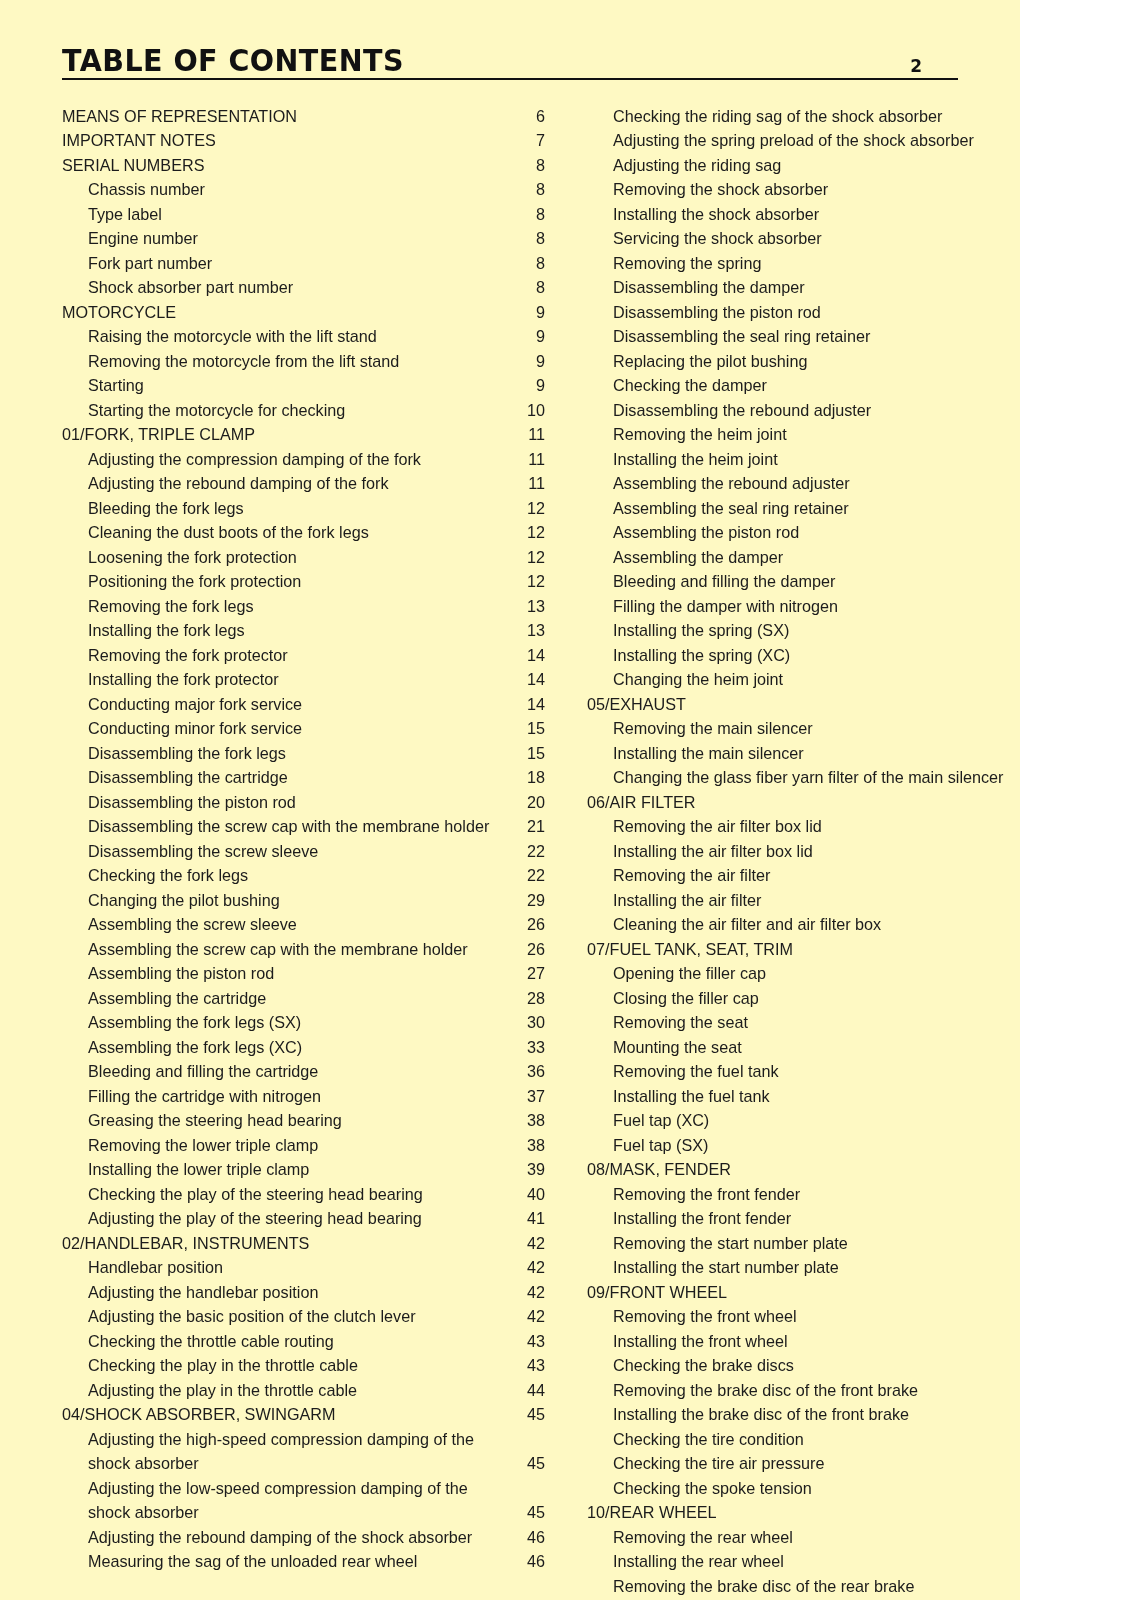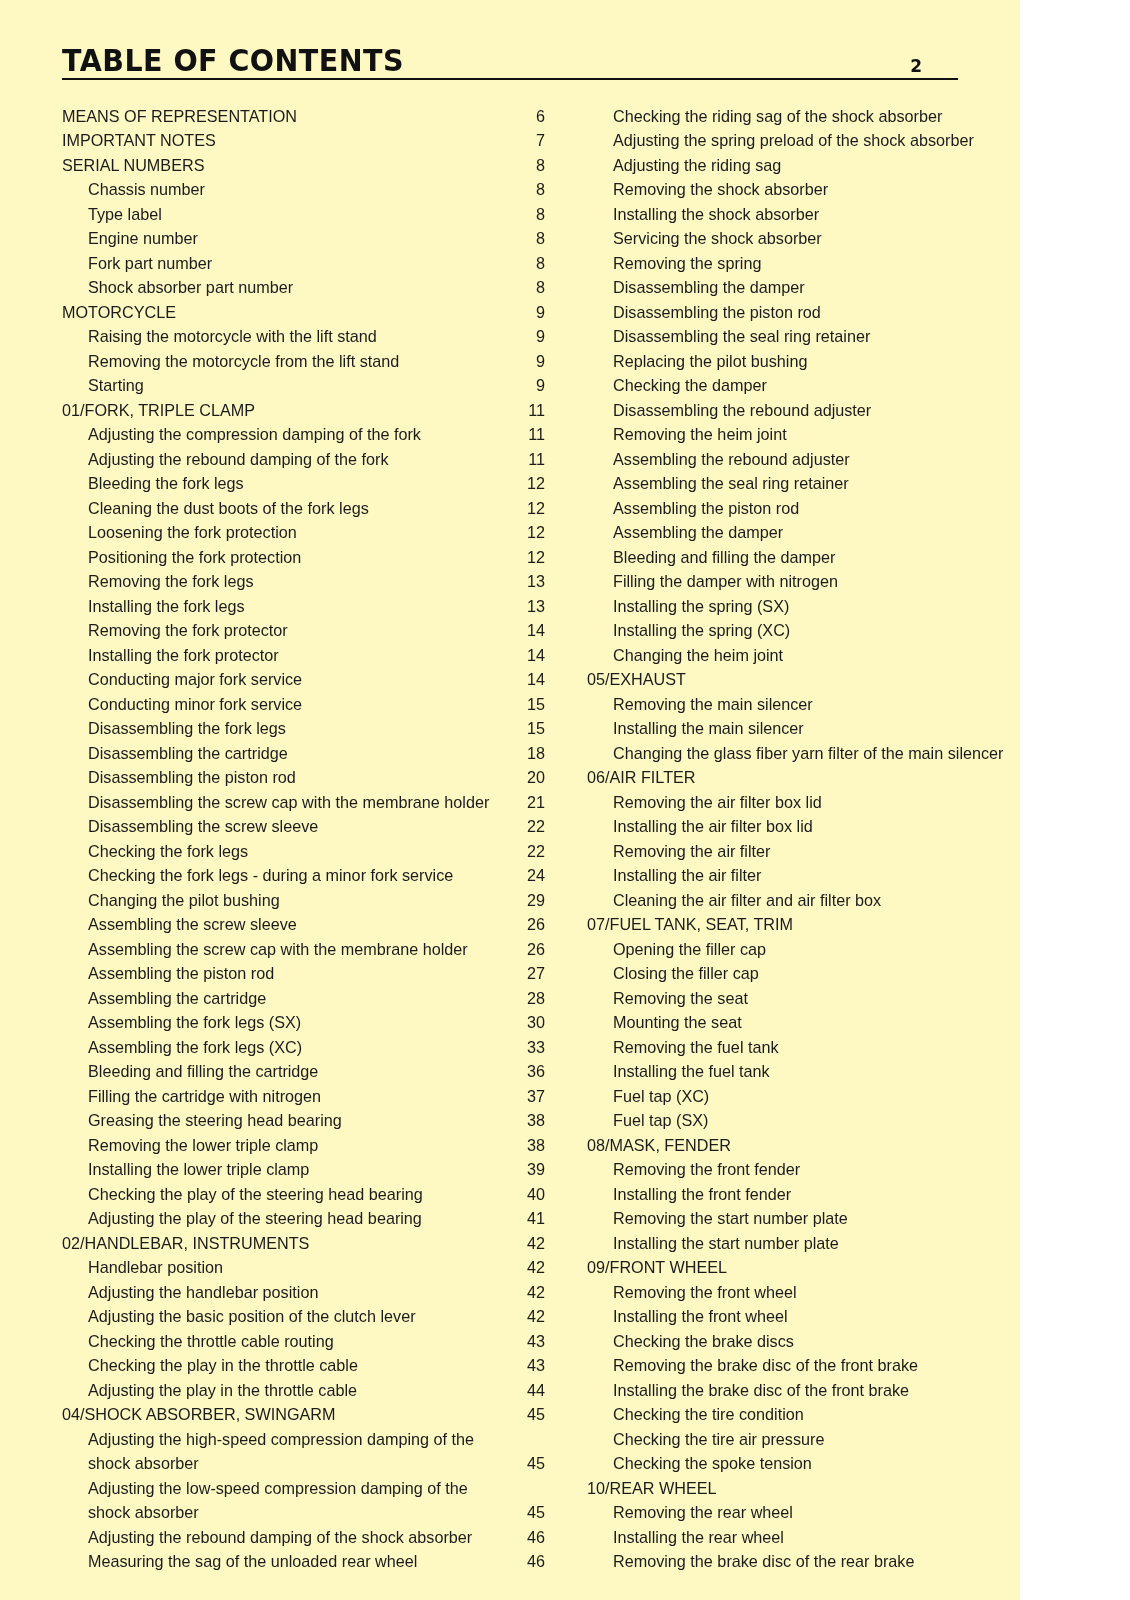"Starting the motorcycle for checking" div.toc-entry { html: none -> <div> <span>Starting the motorcycle for checking</span> <span></span> <span>10</span> </div> }
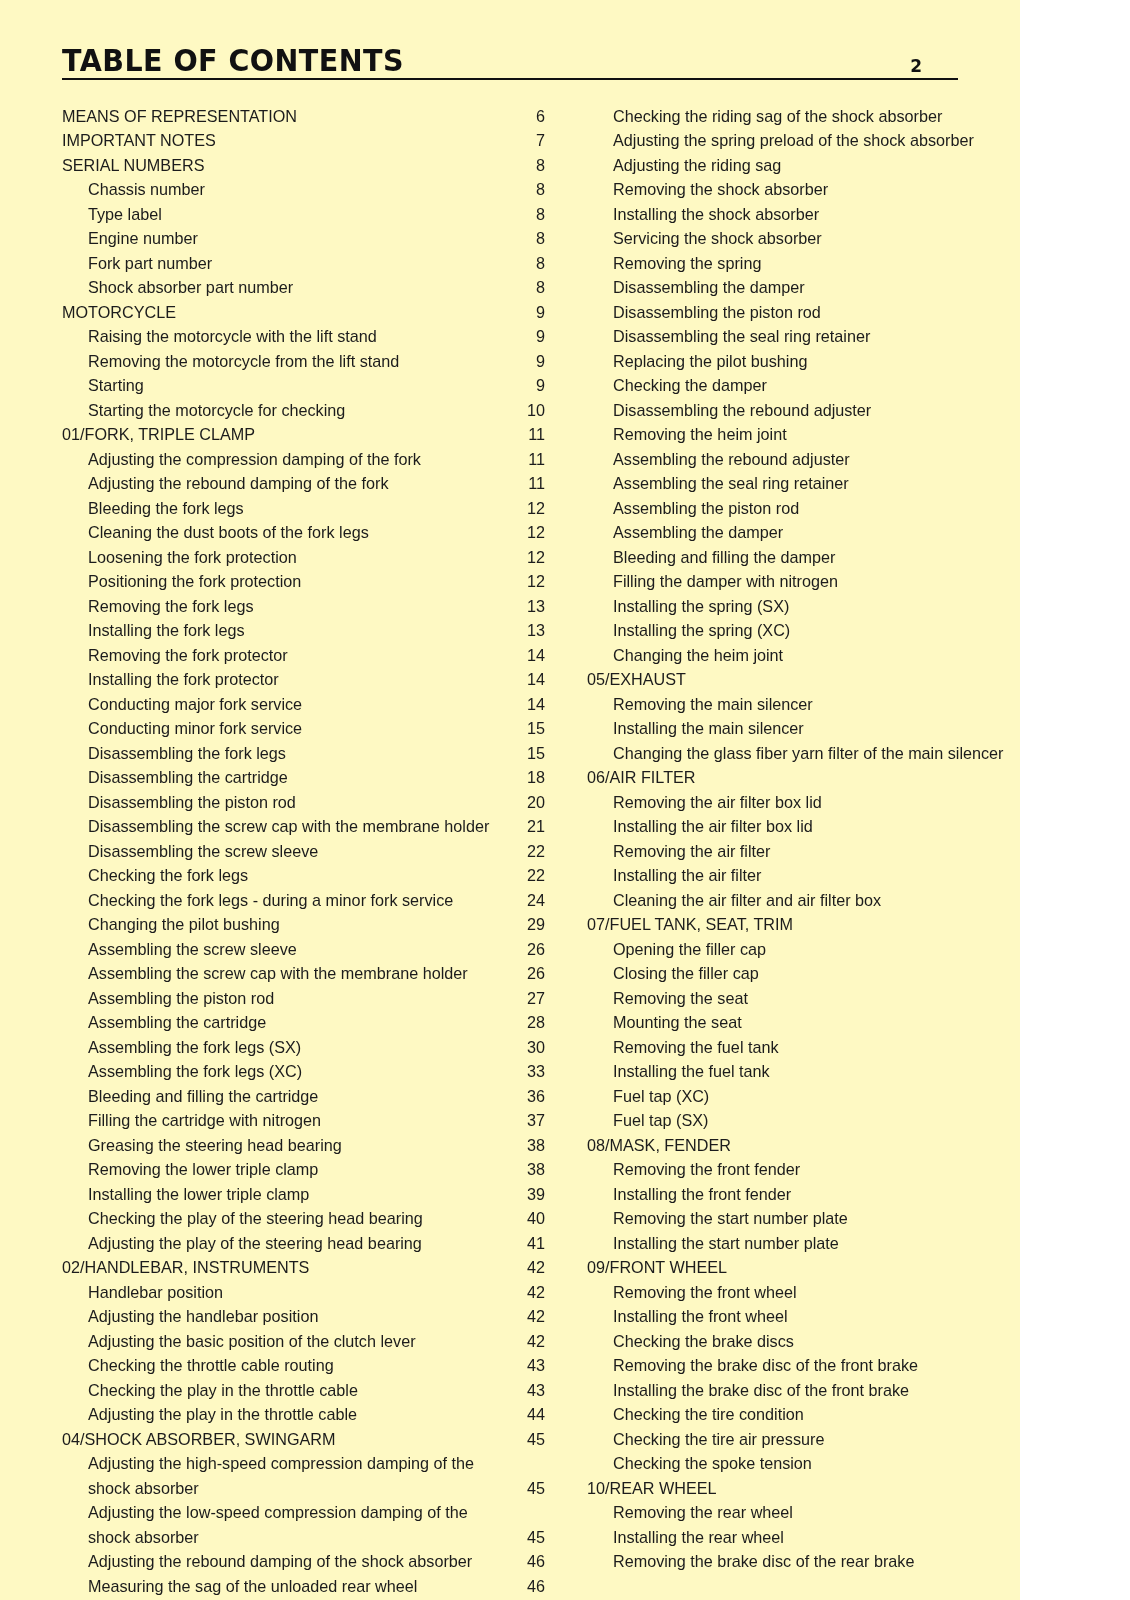"Installing the heim joint" div.toc-entry { html: none -> <div> <span>Installing the heim joint</span> <span></span> <span>56</span> </div> }
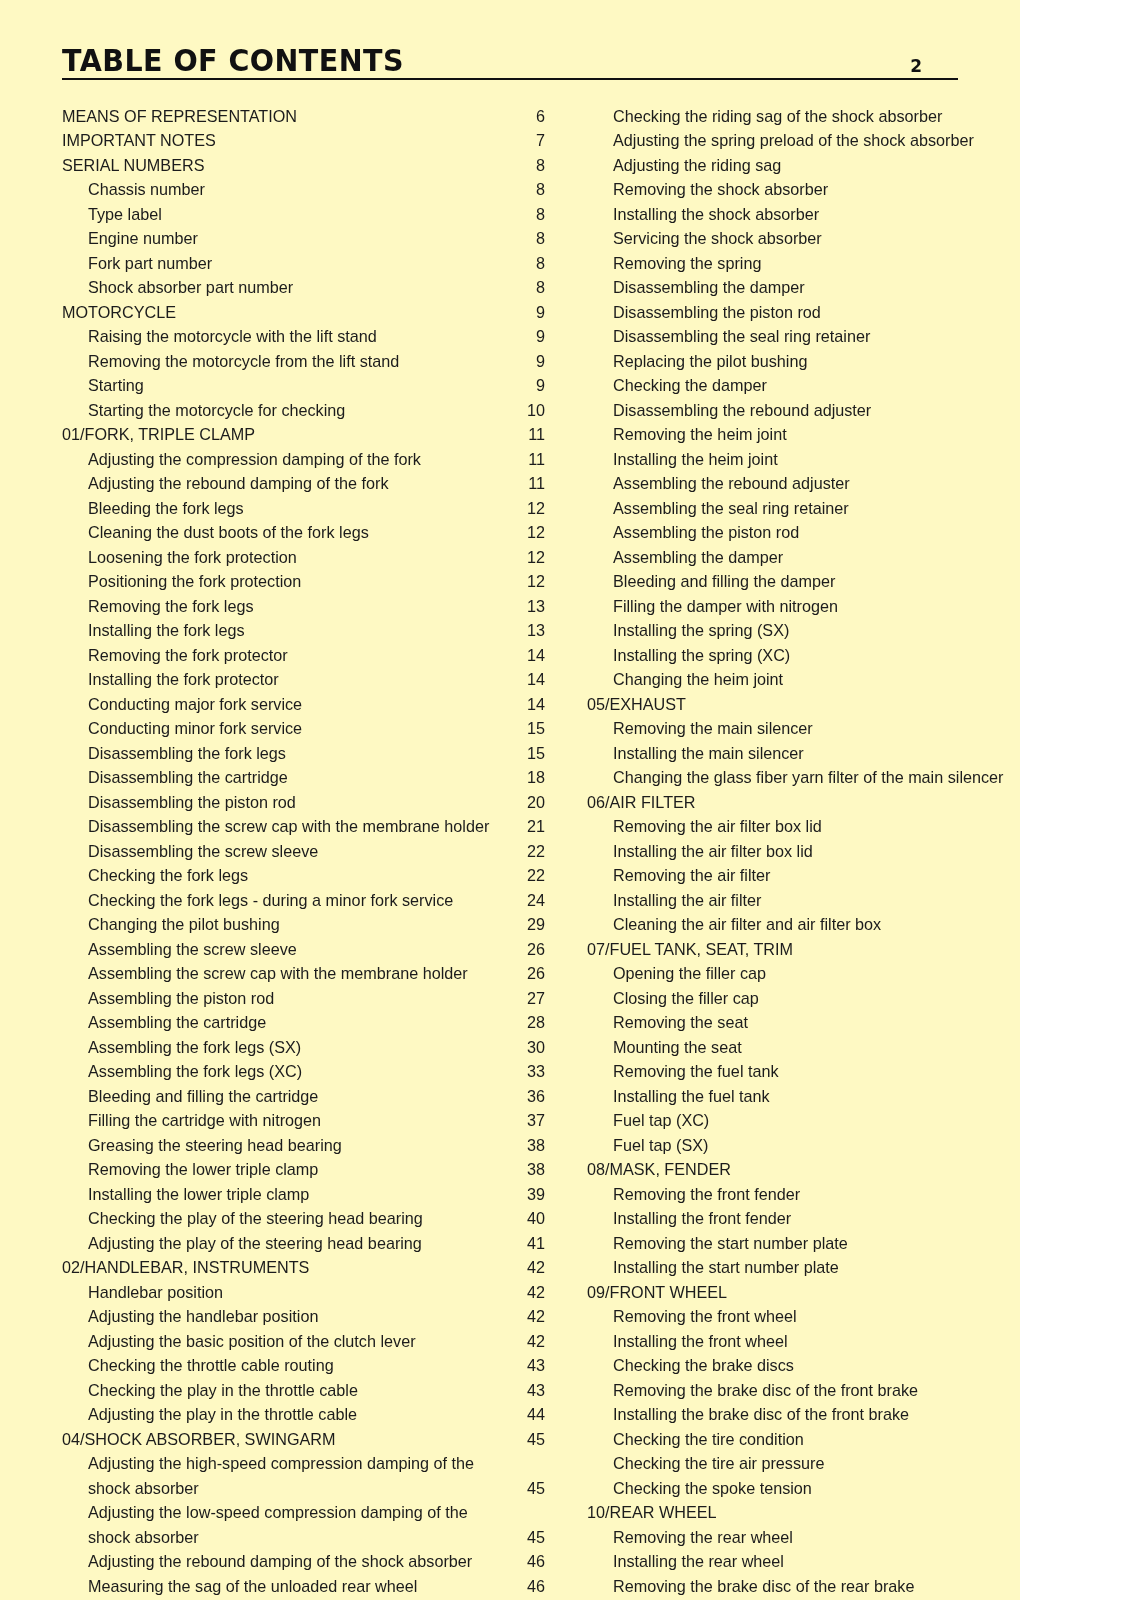"Checking the fork legs -" div.toc-entry { html: <div> <span>Checking the fork legs - during a minor fork service</span> <span></span> <span>24</span> </div> -> none }
